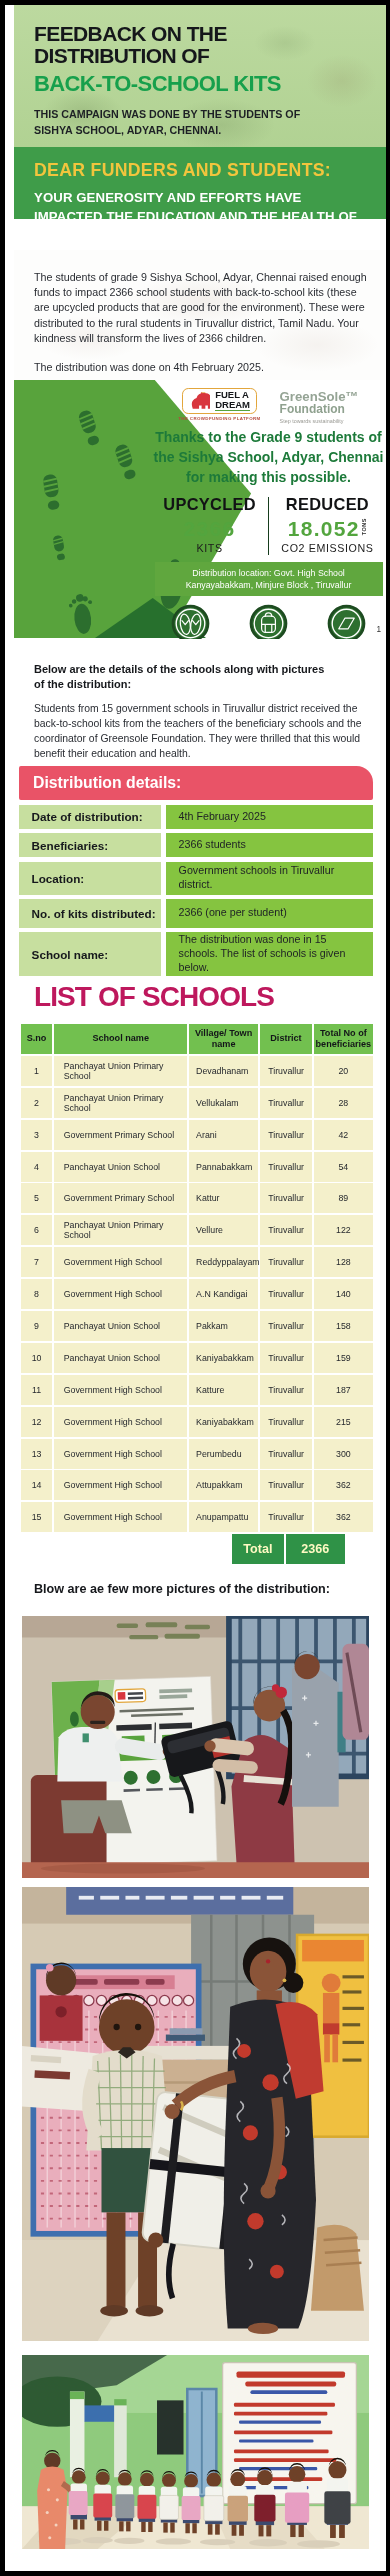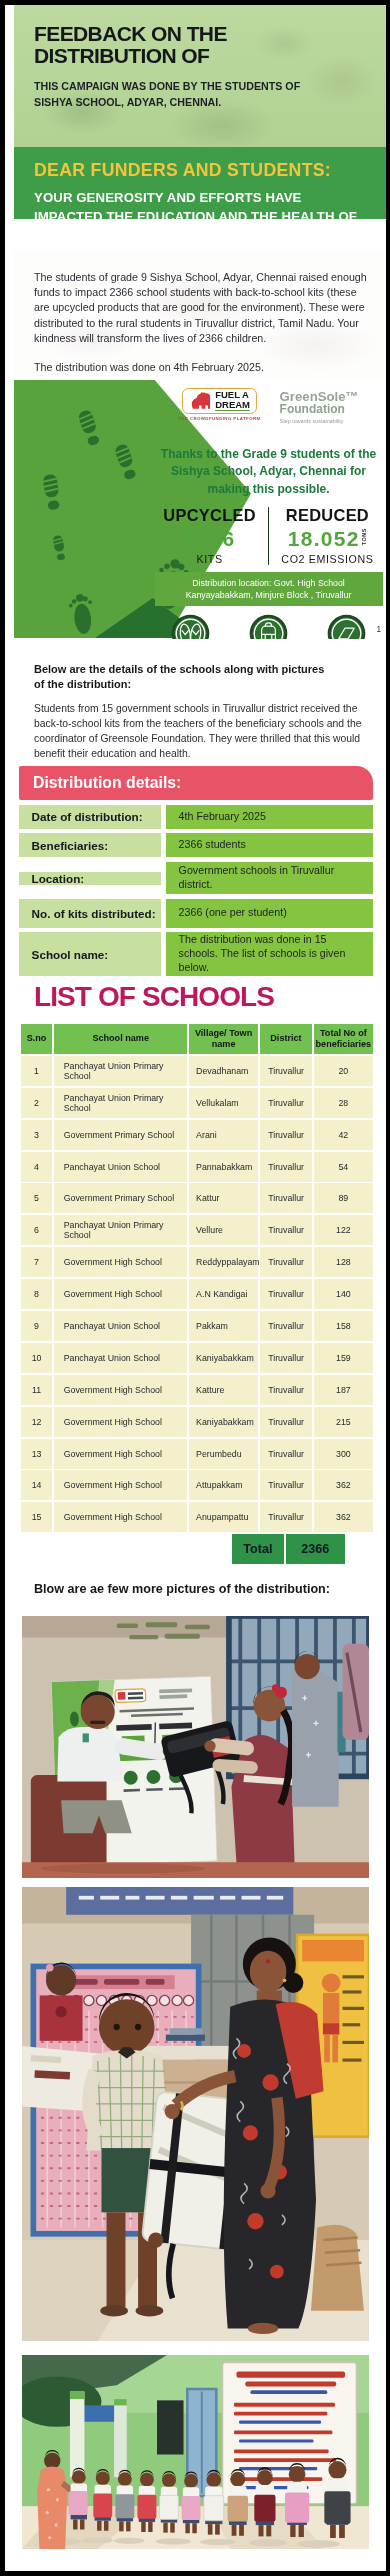"BACK-TO-SCHOOL KITS" div.title2 { html: none -> <div>BACK-TO-SCHOOL KITS</div> }
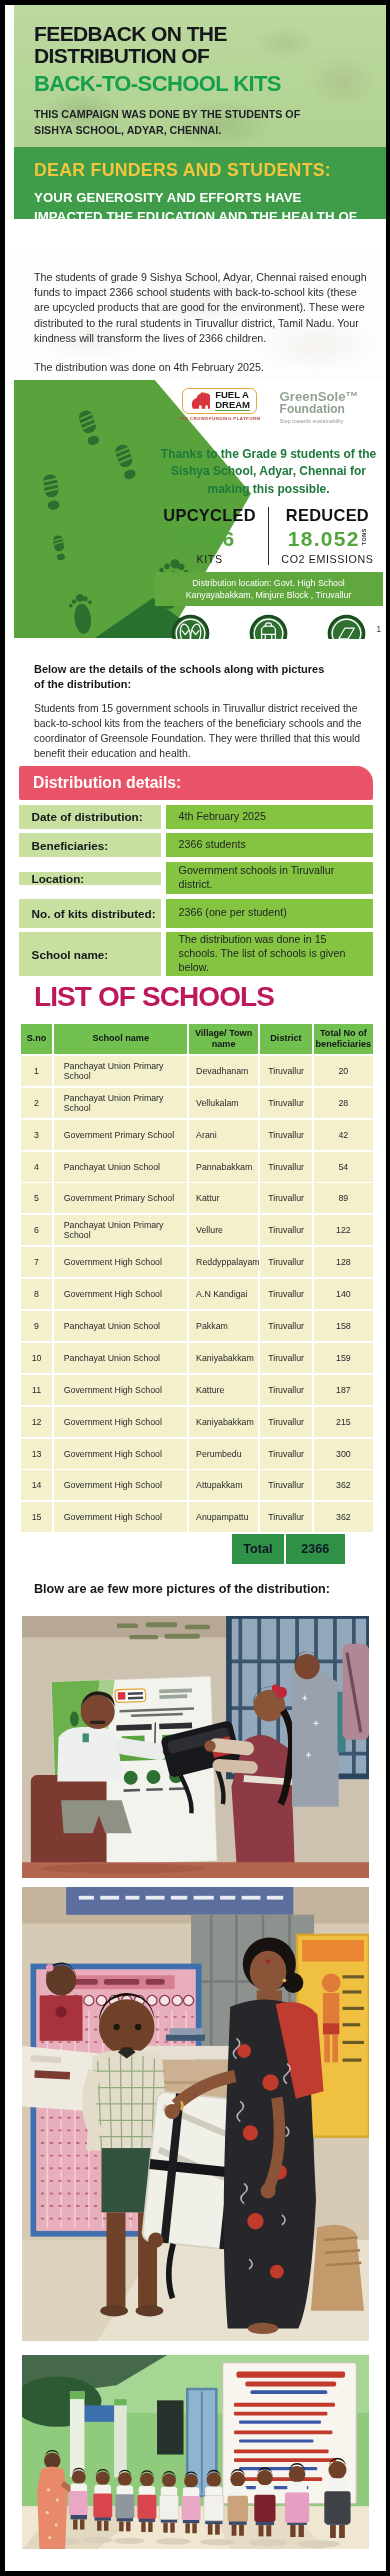"Thanks to the Grade 9" .thanks { font-size: 12px -> 14px; margin-top: 22px -> 3px }
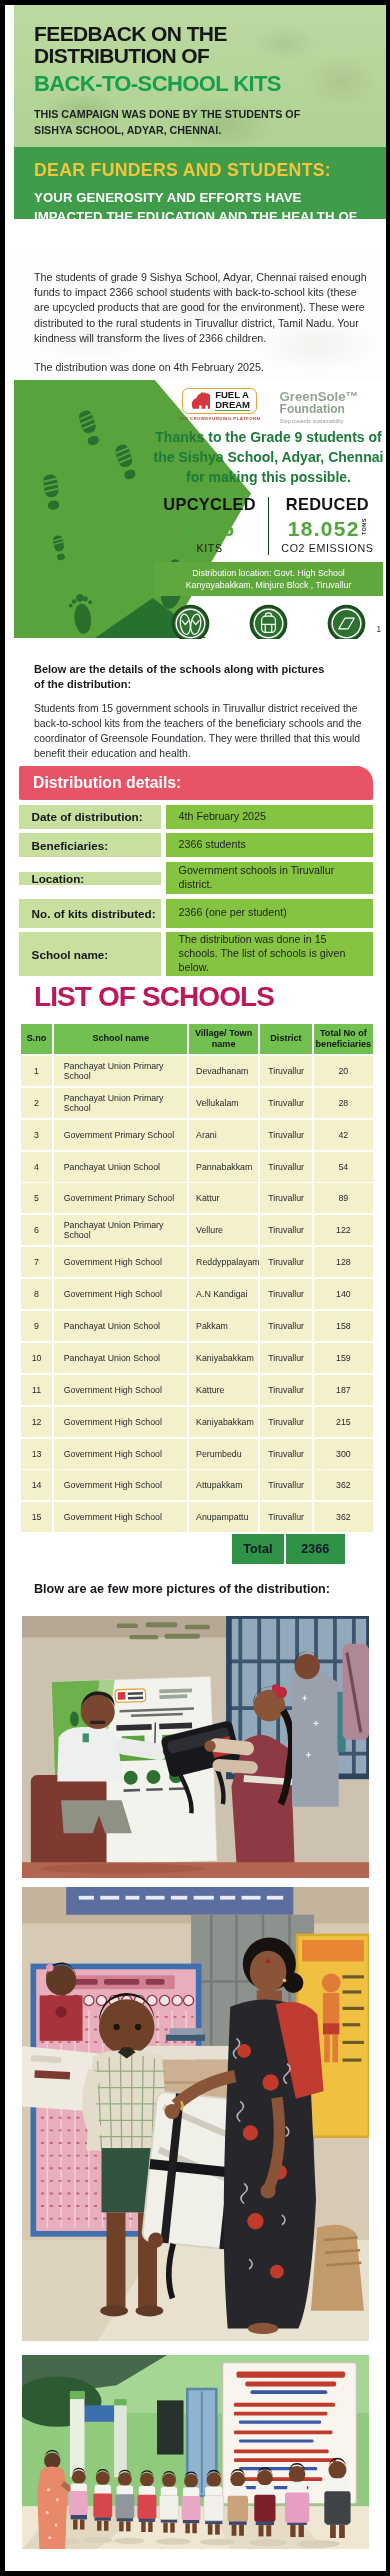"Location:" .dd-r3 { align-items: center -> none }
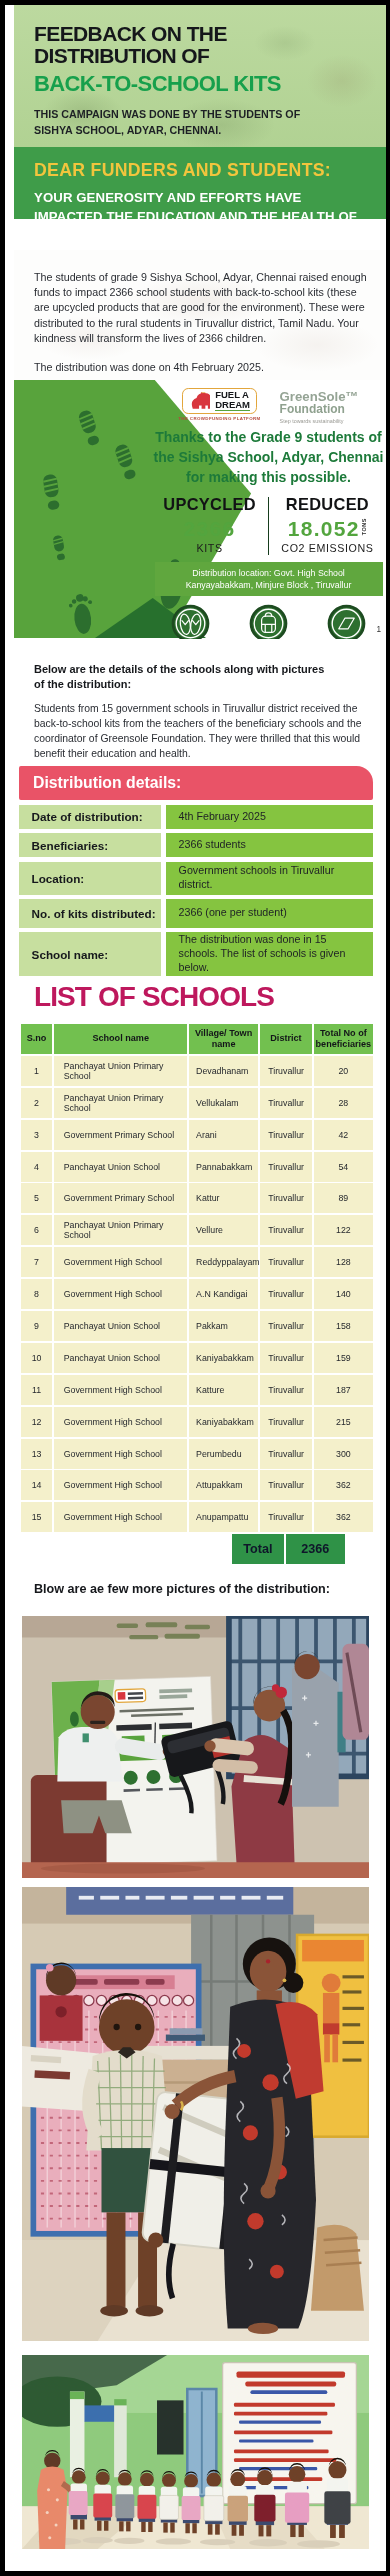"Total" .total-cell { color: #0f172a -> #fef9c3 }
